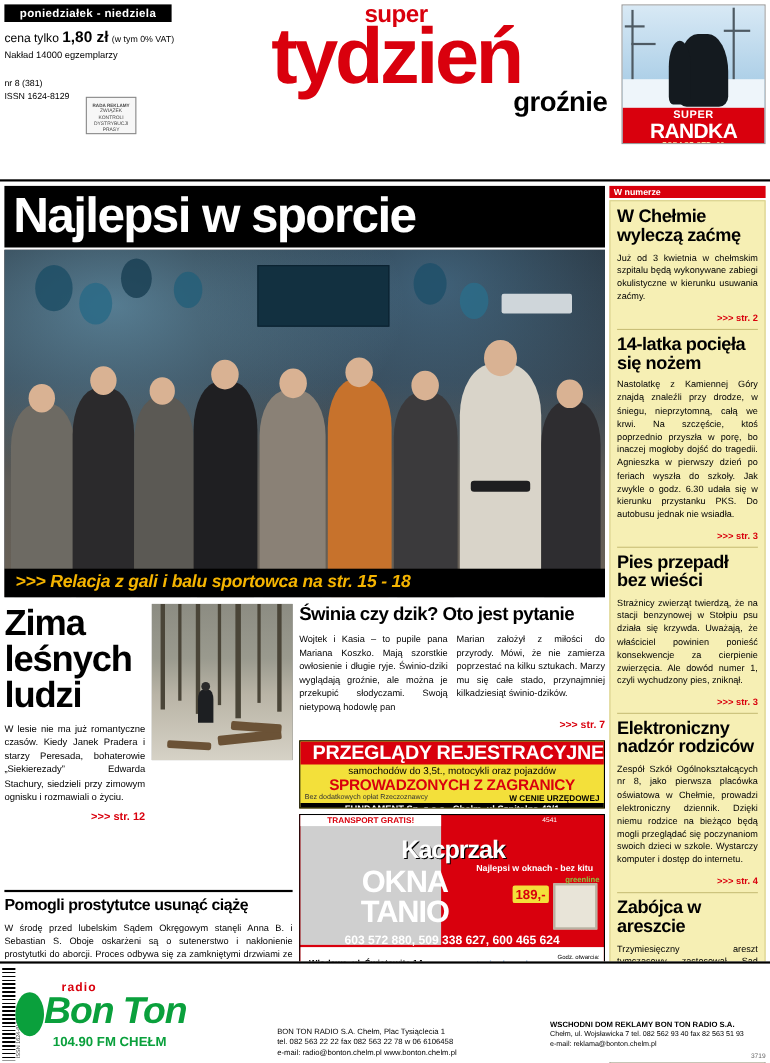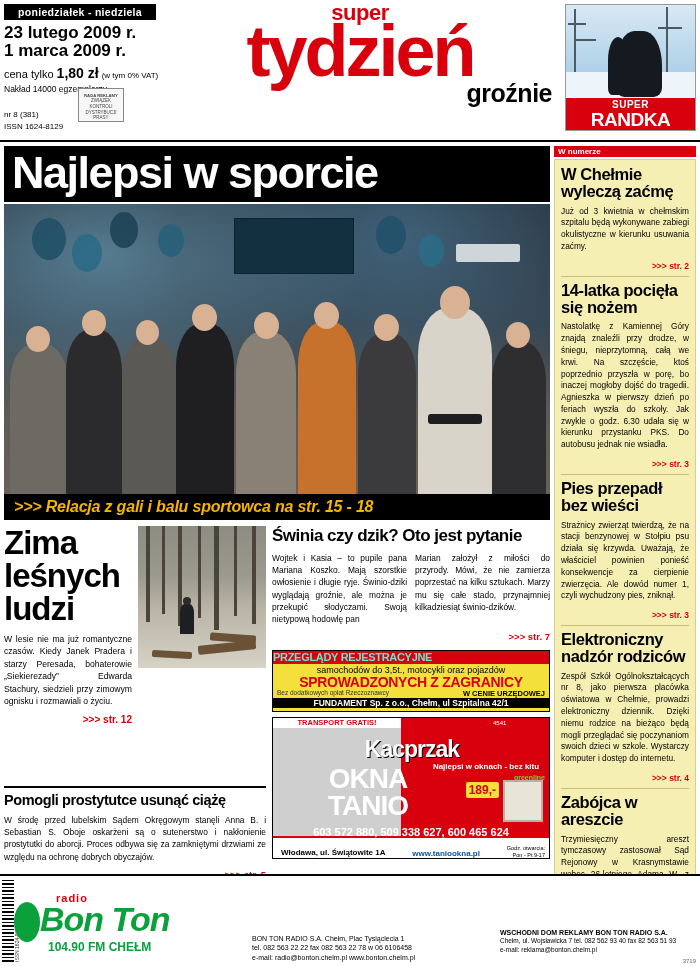"poniedziałek - niedziela" .masthead { height: 142px -> 165px }
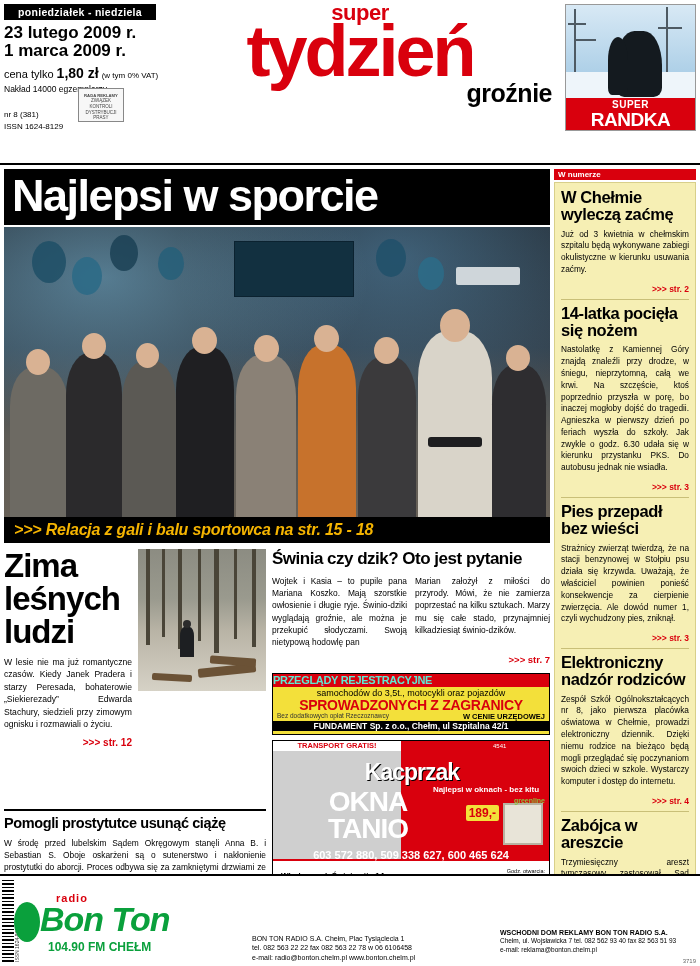"23 lutego 2009 r." div.mh-date { html: <div> <div>23 lutego 2009 r.</div> <div>1 marca 2009 r.</div> </div> -> none }
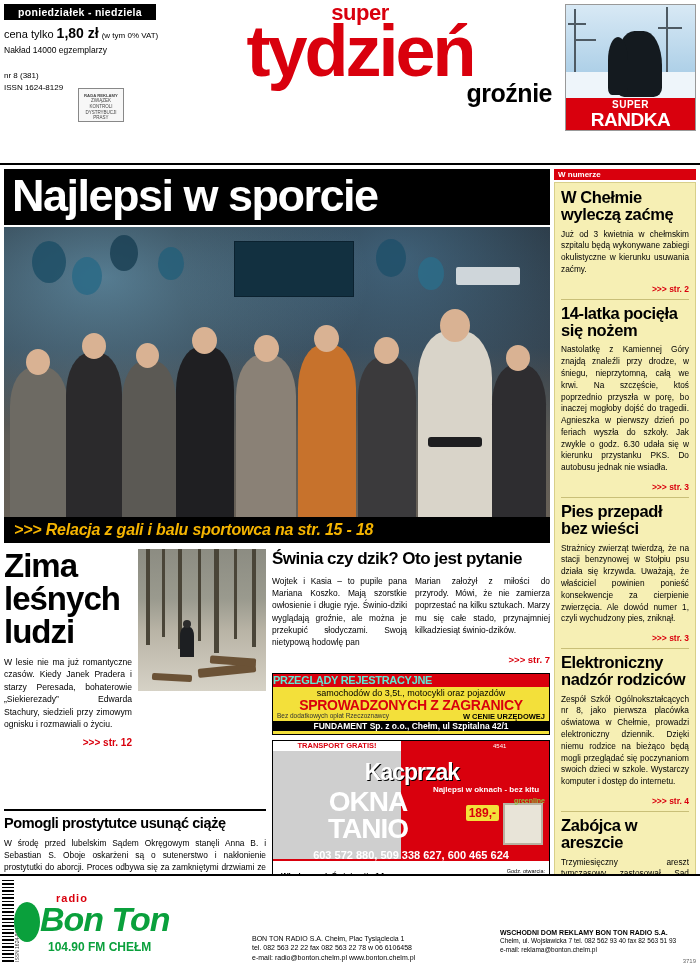"PRZEGLĄDY REJESTRACYJNE" .ad-p-t1 { color: #5eead4 -> #ffffff; font-size: 11px -> 18px; text-align: left -> right }
